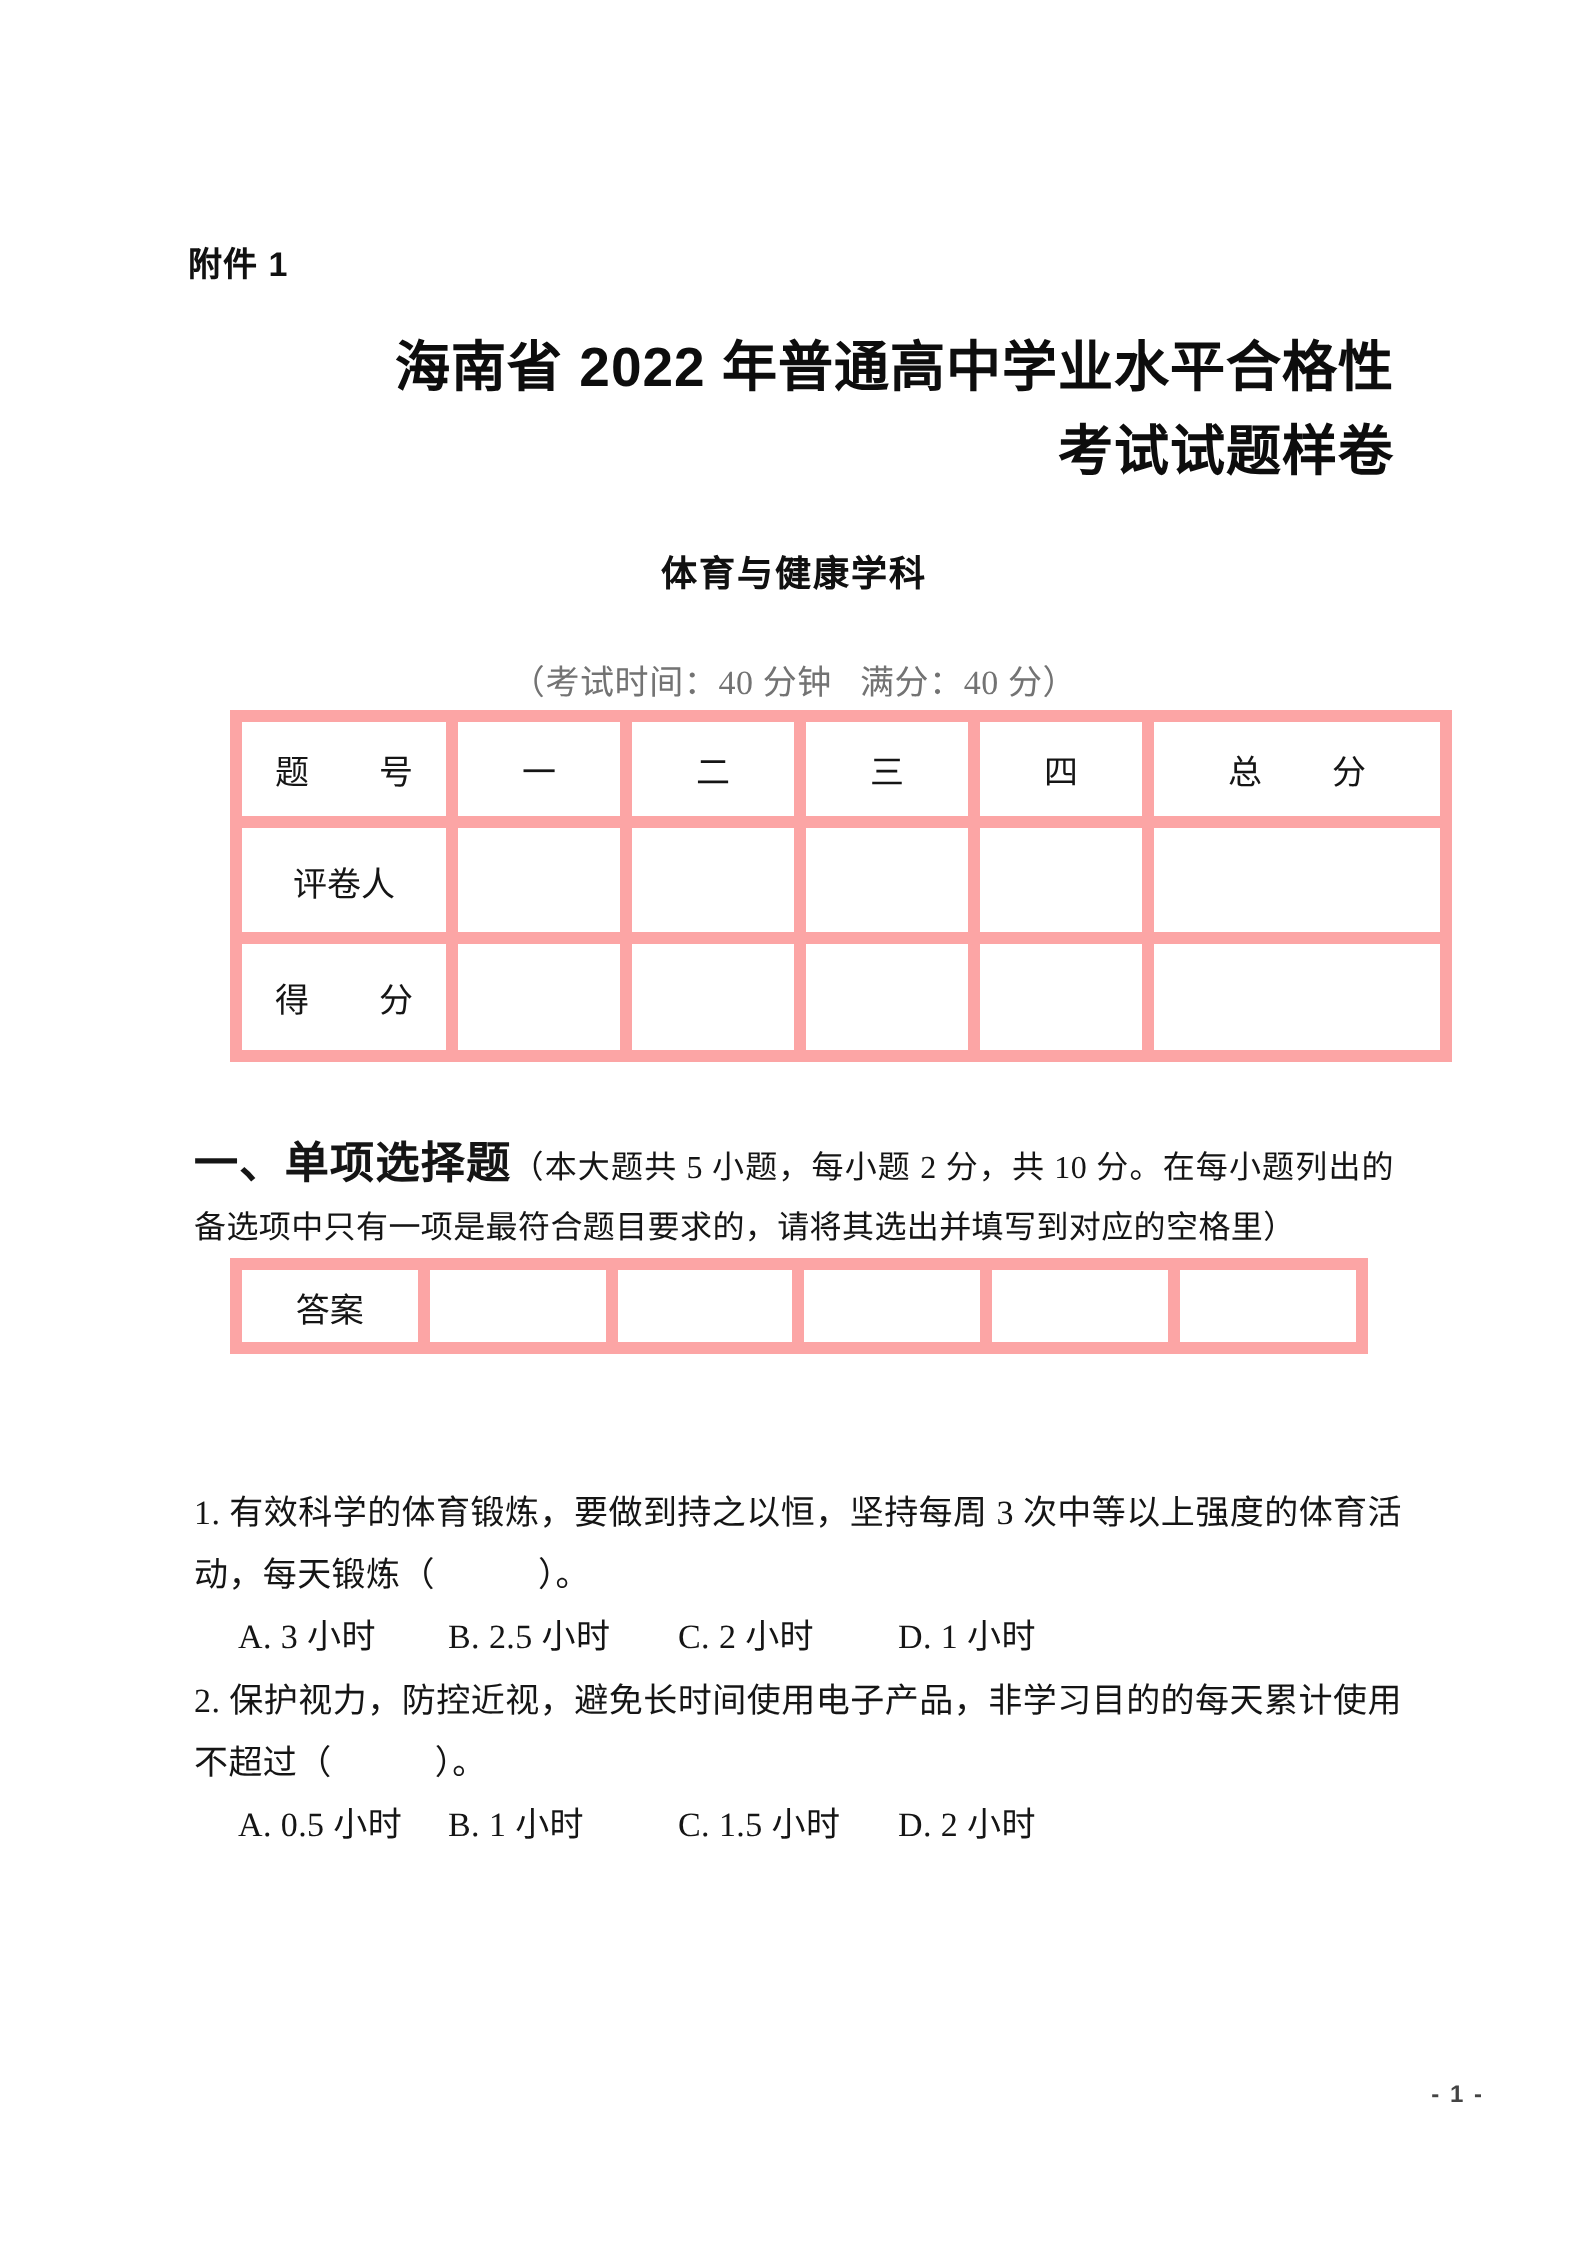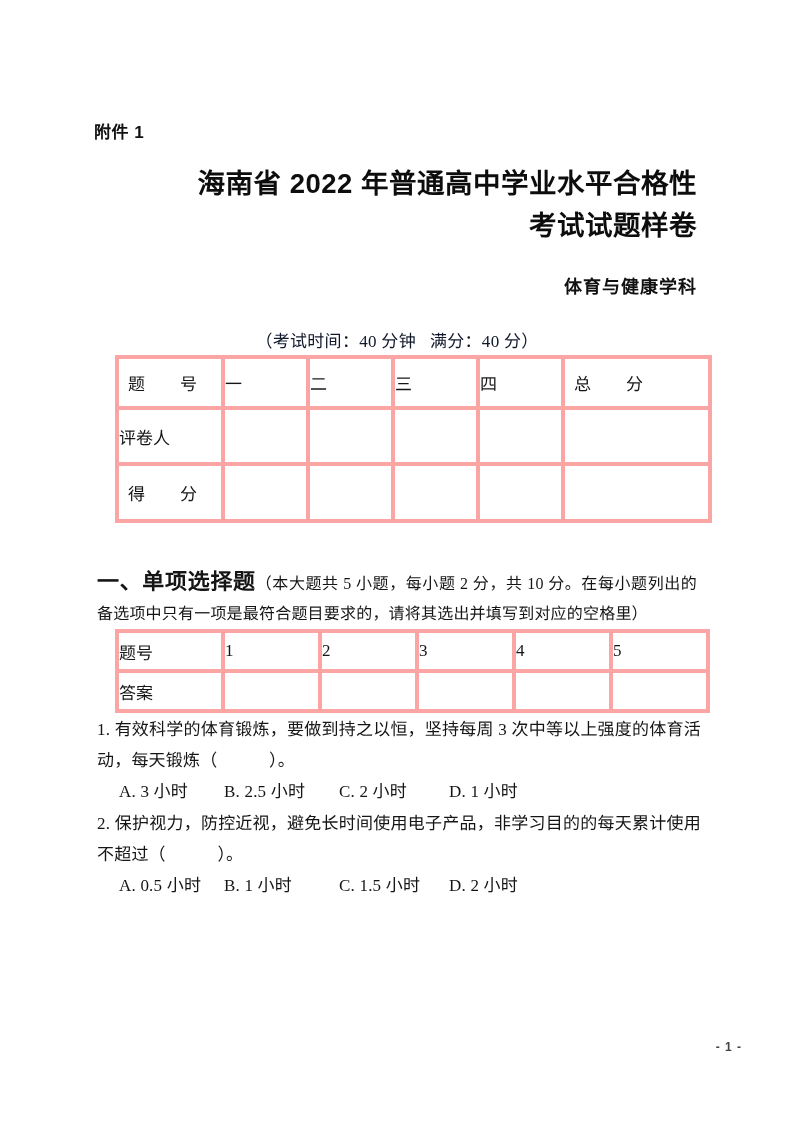"体育与健康学科" .doc-subtitle { text-align: right -> center }
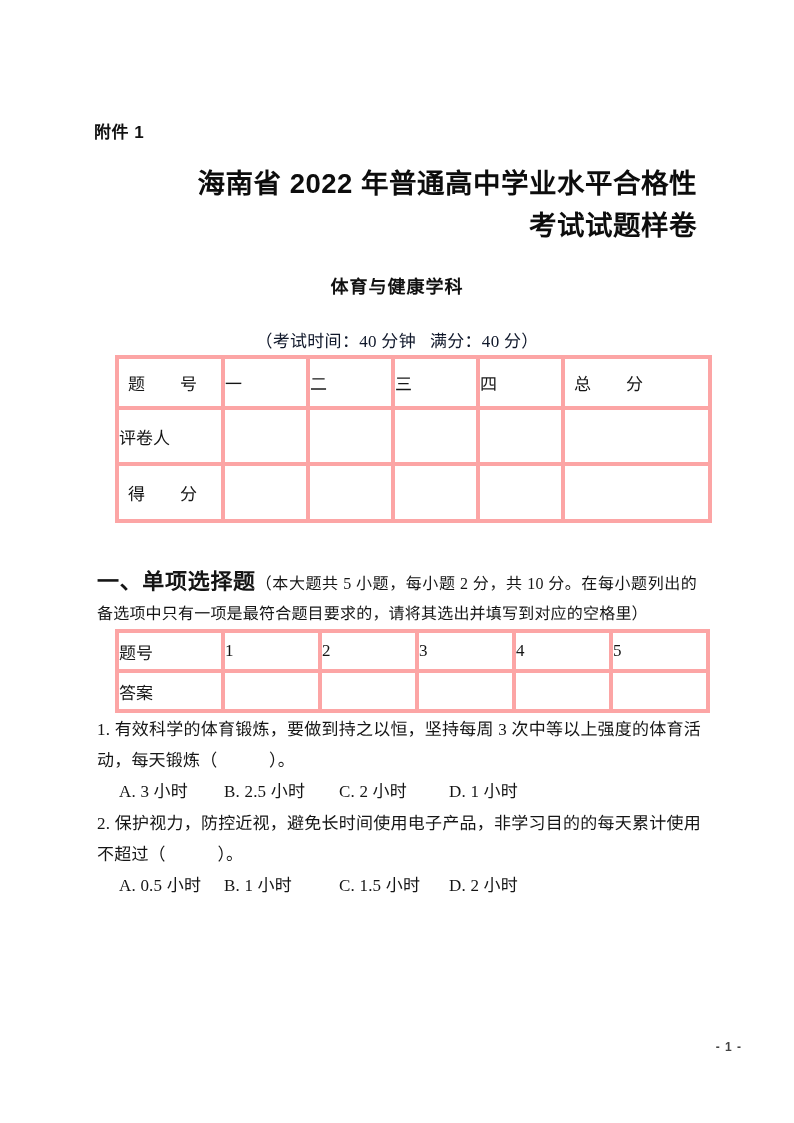"（考试时间：40 分钟 满分：40 分）" .exam-meta { color: #0f172a -> #737373 }
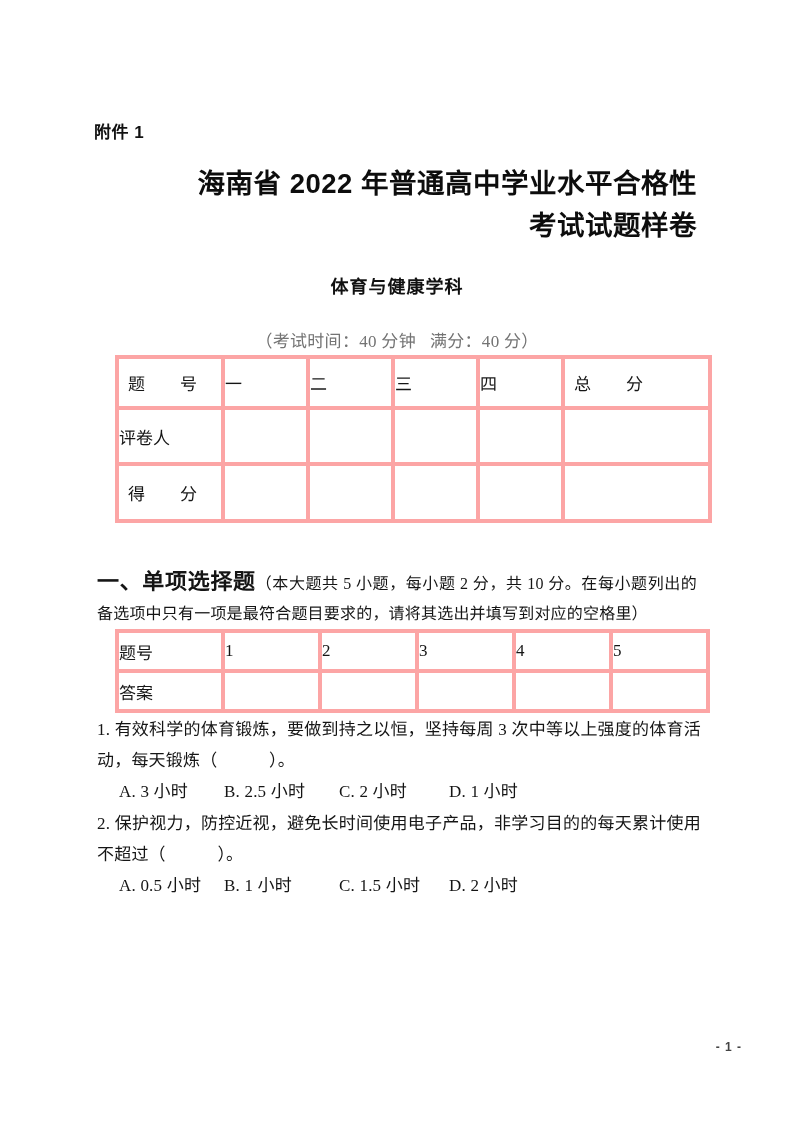"题 号" table.grid td { border: 4px solid #fca5a5 -> 6px solid #fca5a5; text-align: left -> center }
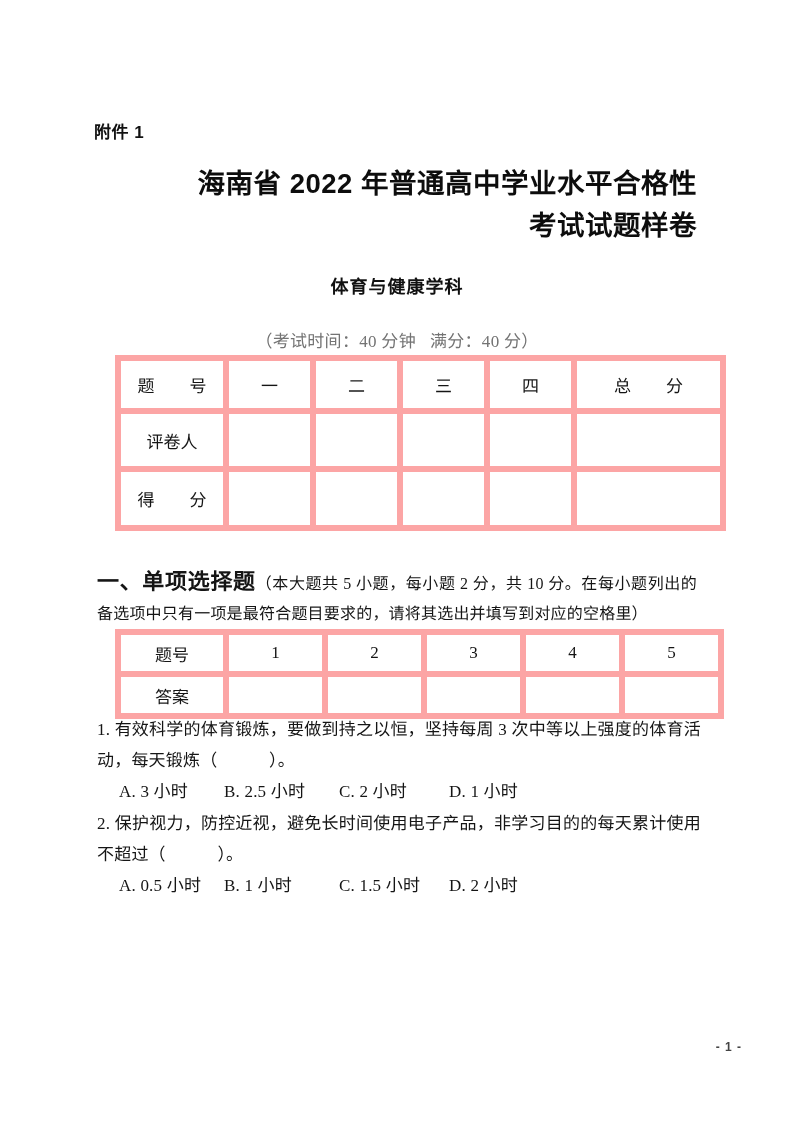"题号" tr { html: <tr> <td>题号</td> <td>1</td> <td>2</td> <td>3</td> <td>4</td> <td>5</td> </tr> -> none }
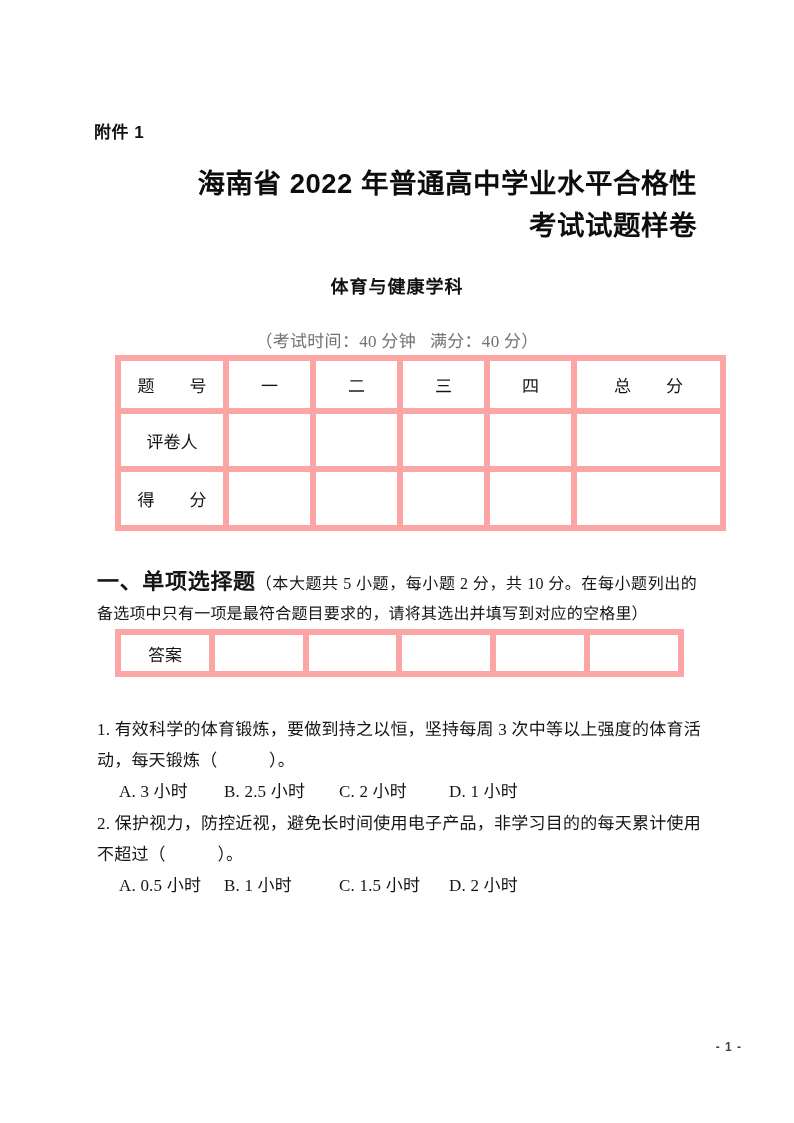"1. 有效科学的体育锻炼，要做到持之以恒，坚持每周 3" .questions { top: 714px -> 741px }
